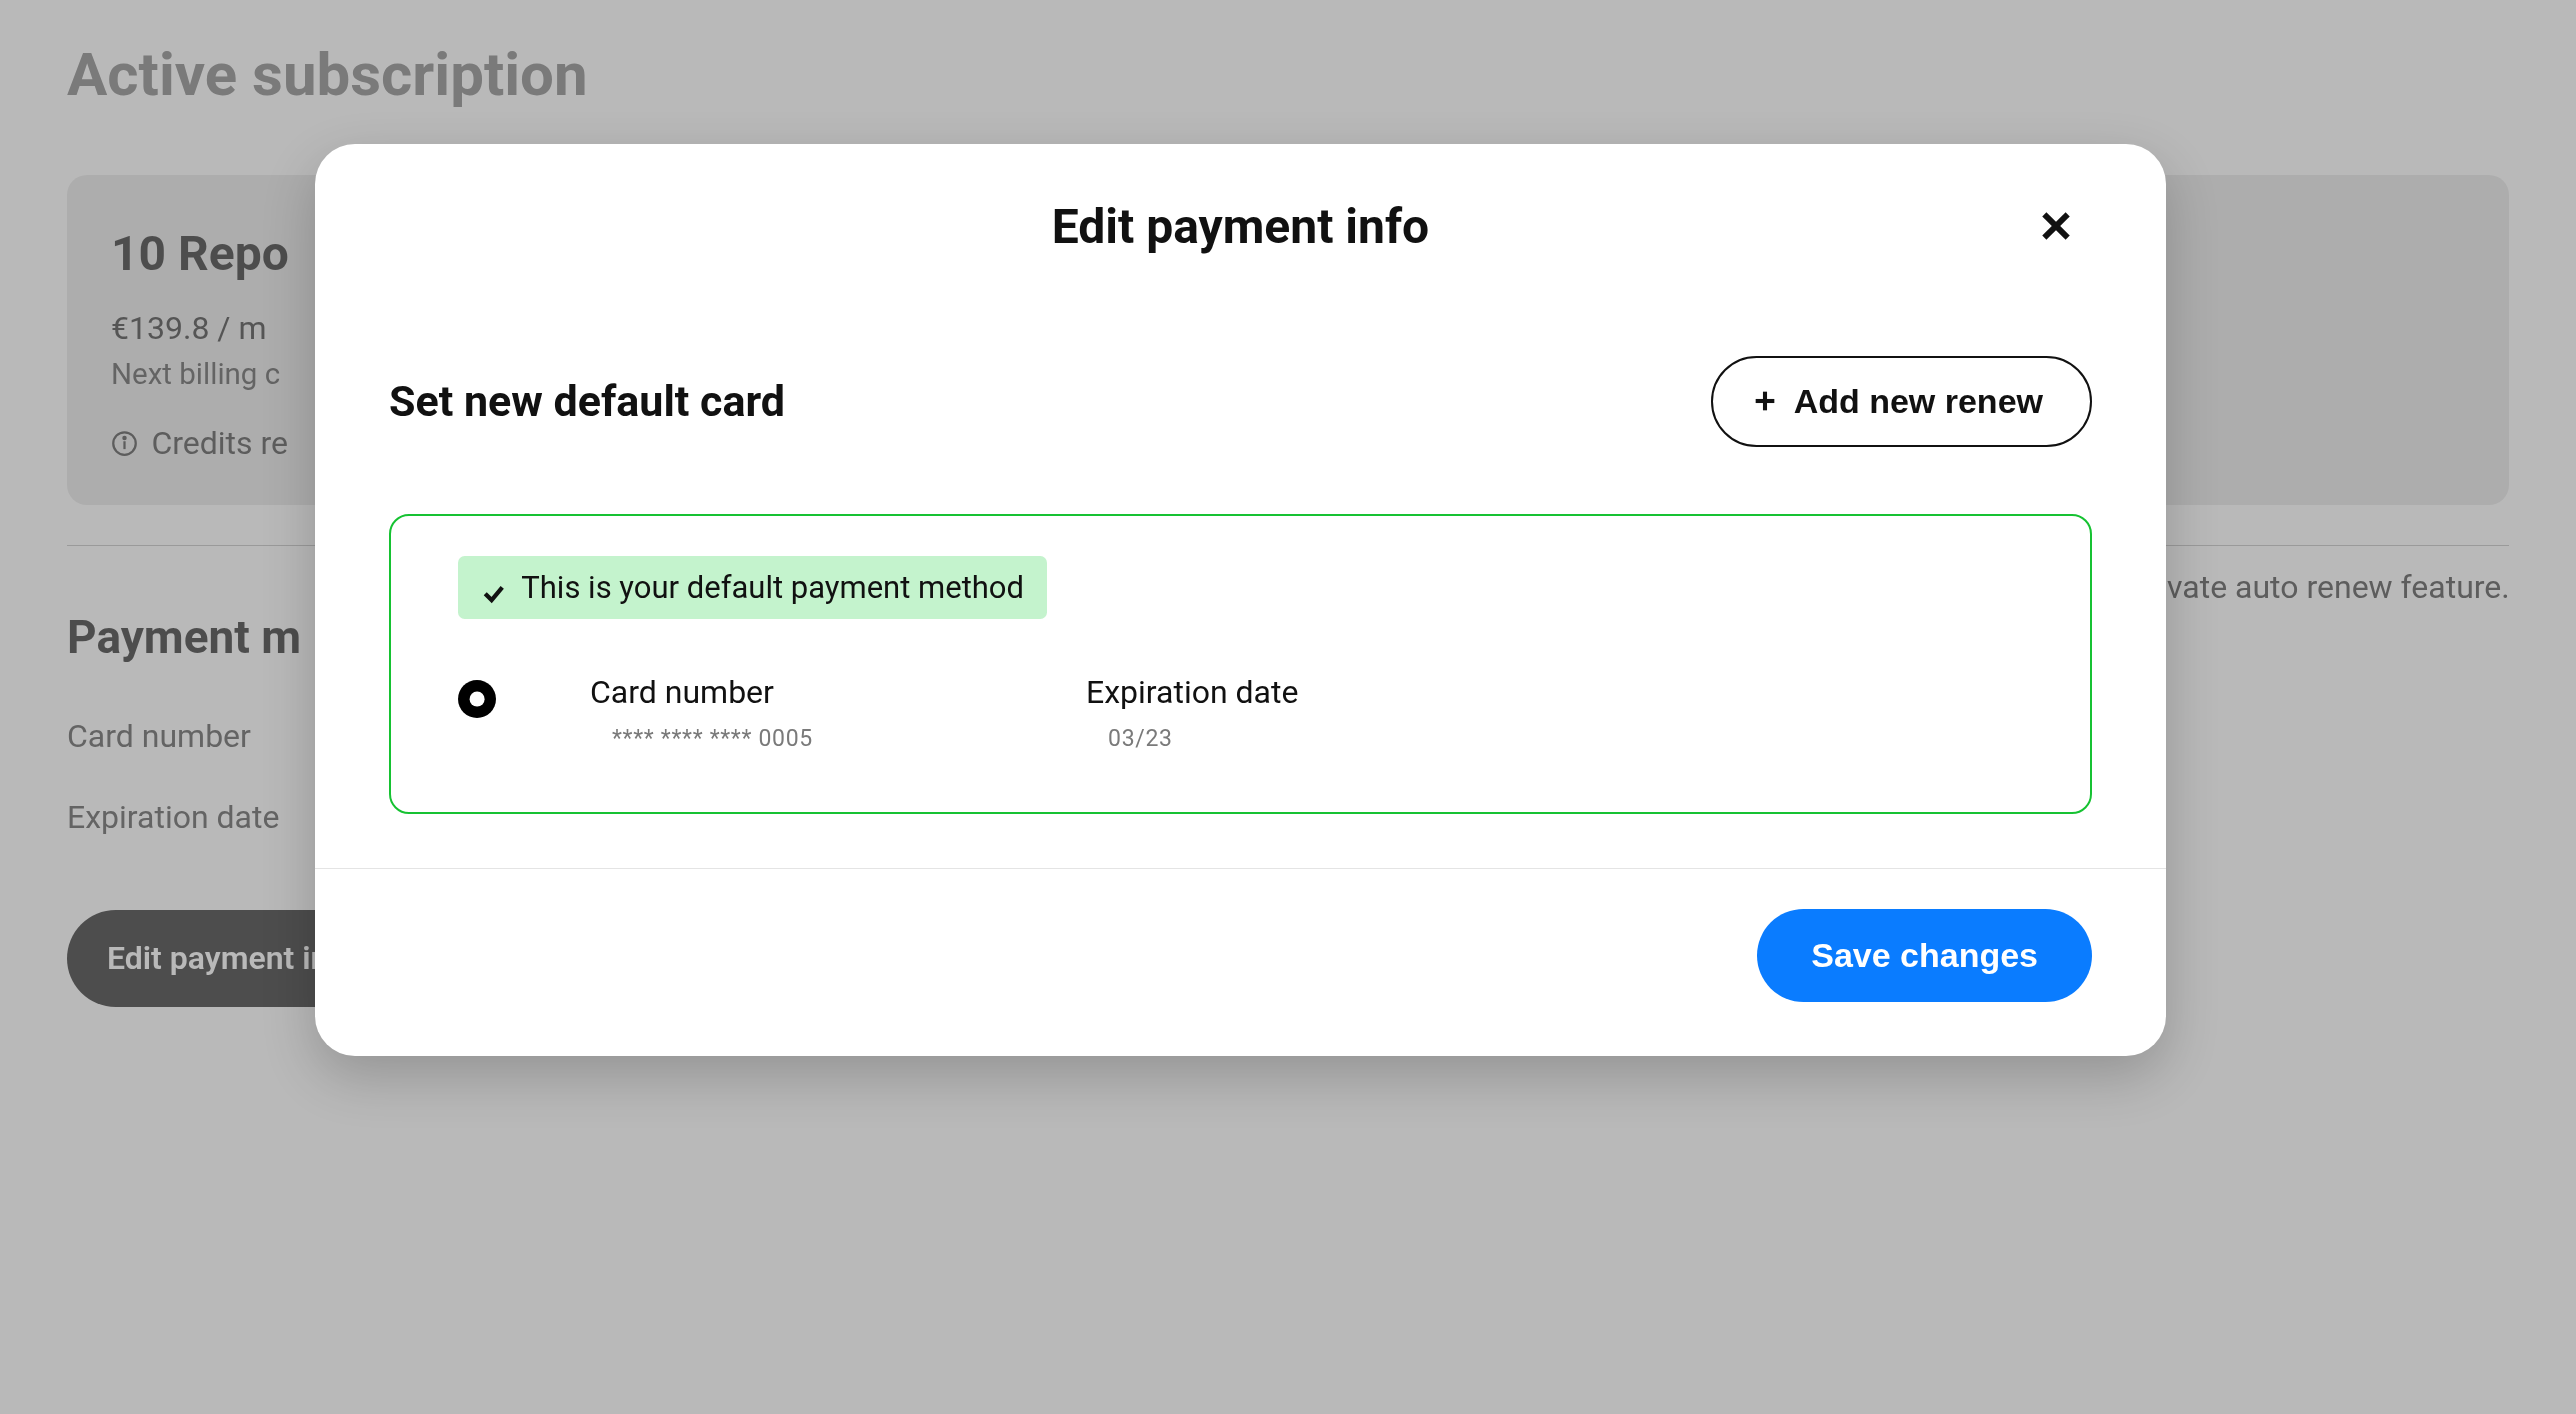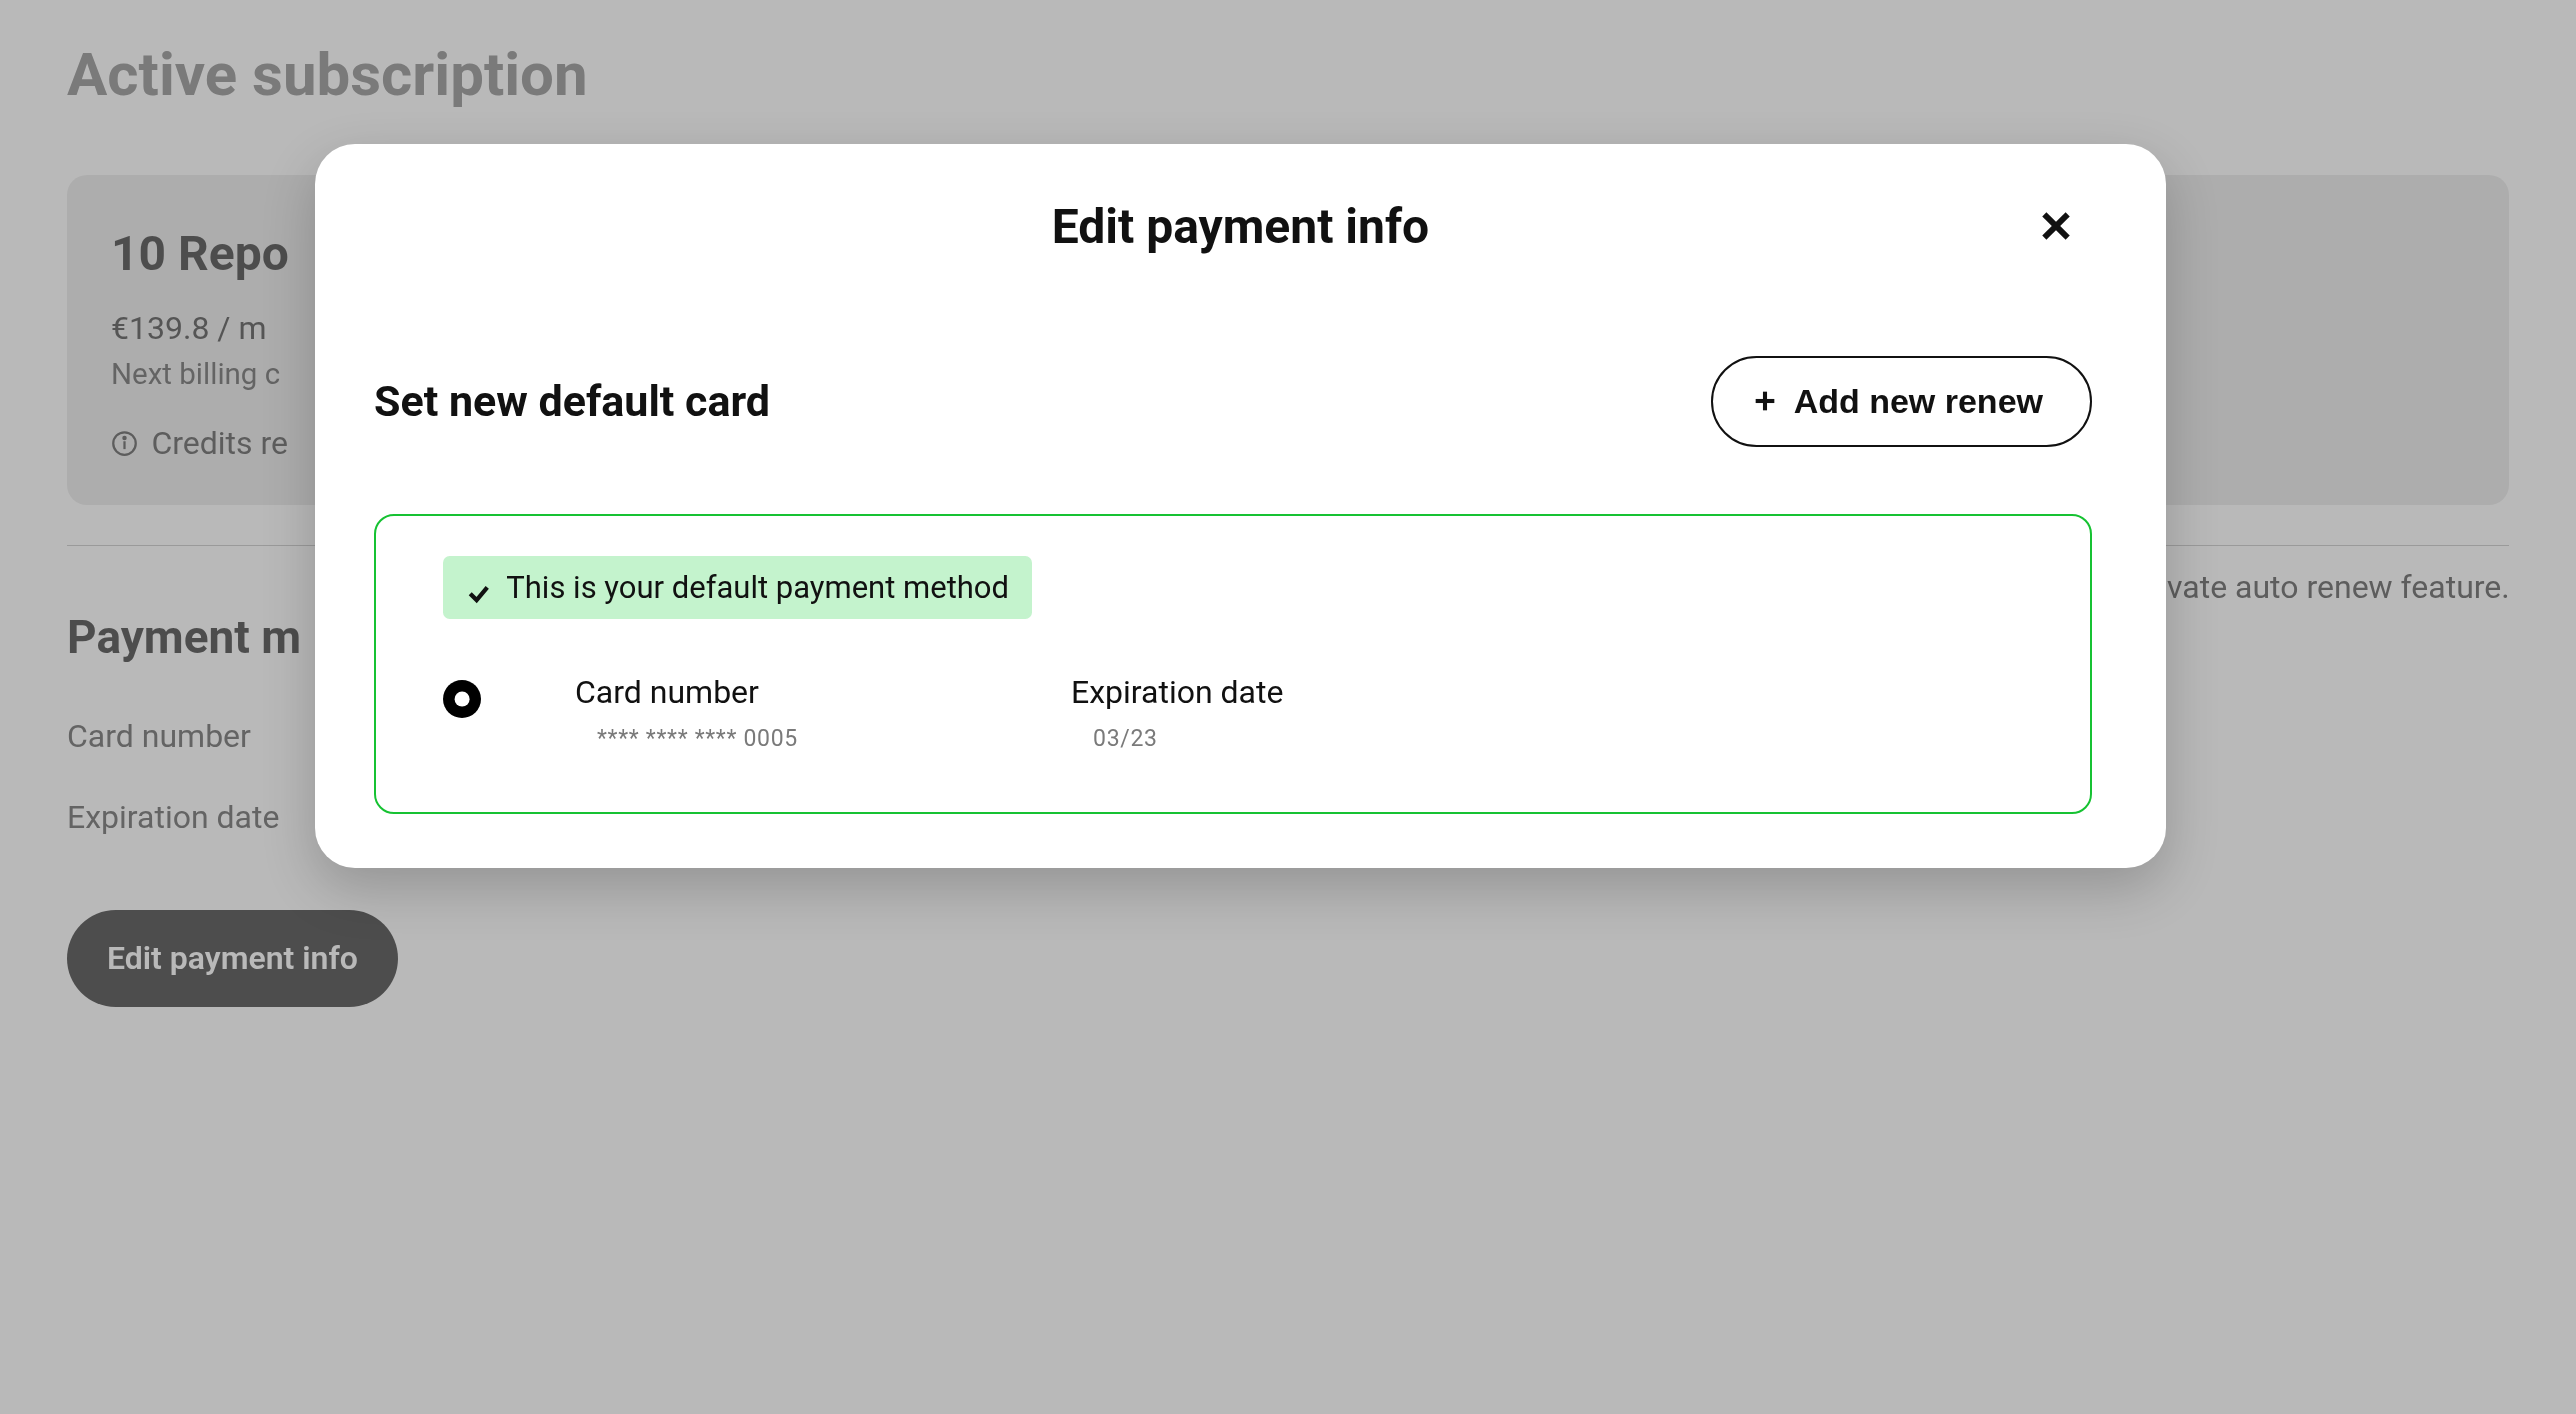"Set new default card" .modal-body { padding: 94px 74px 54px 59px -> 94px 74px 54px 74px }
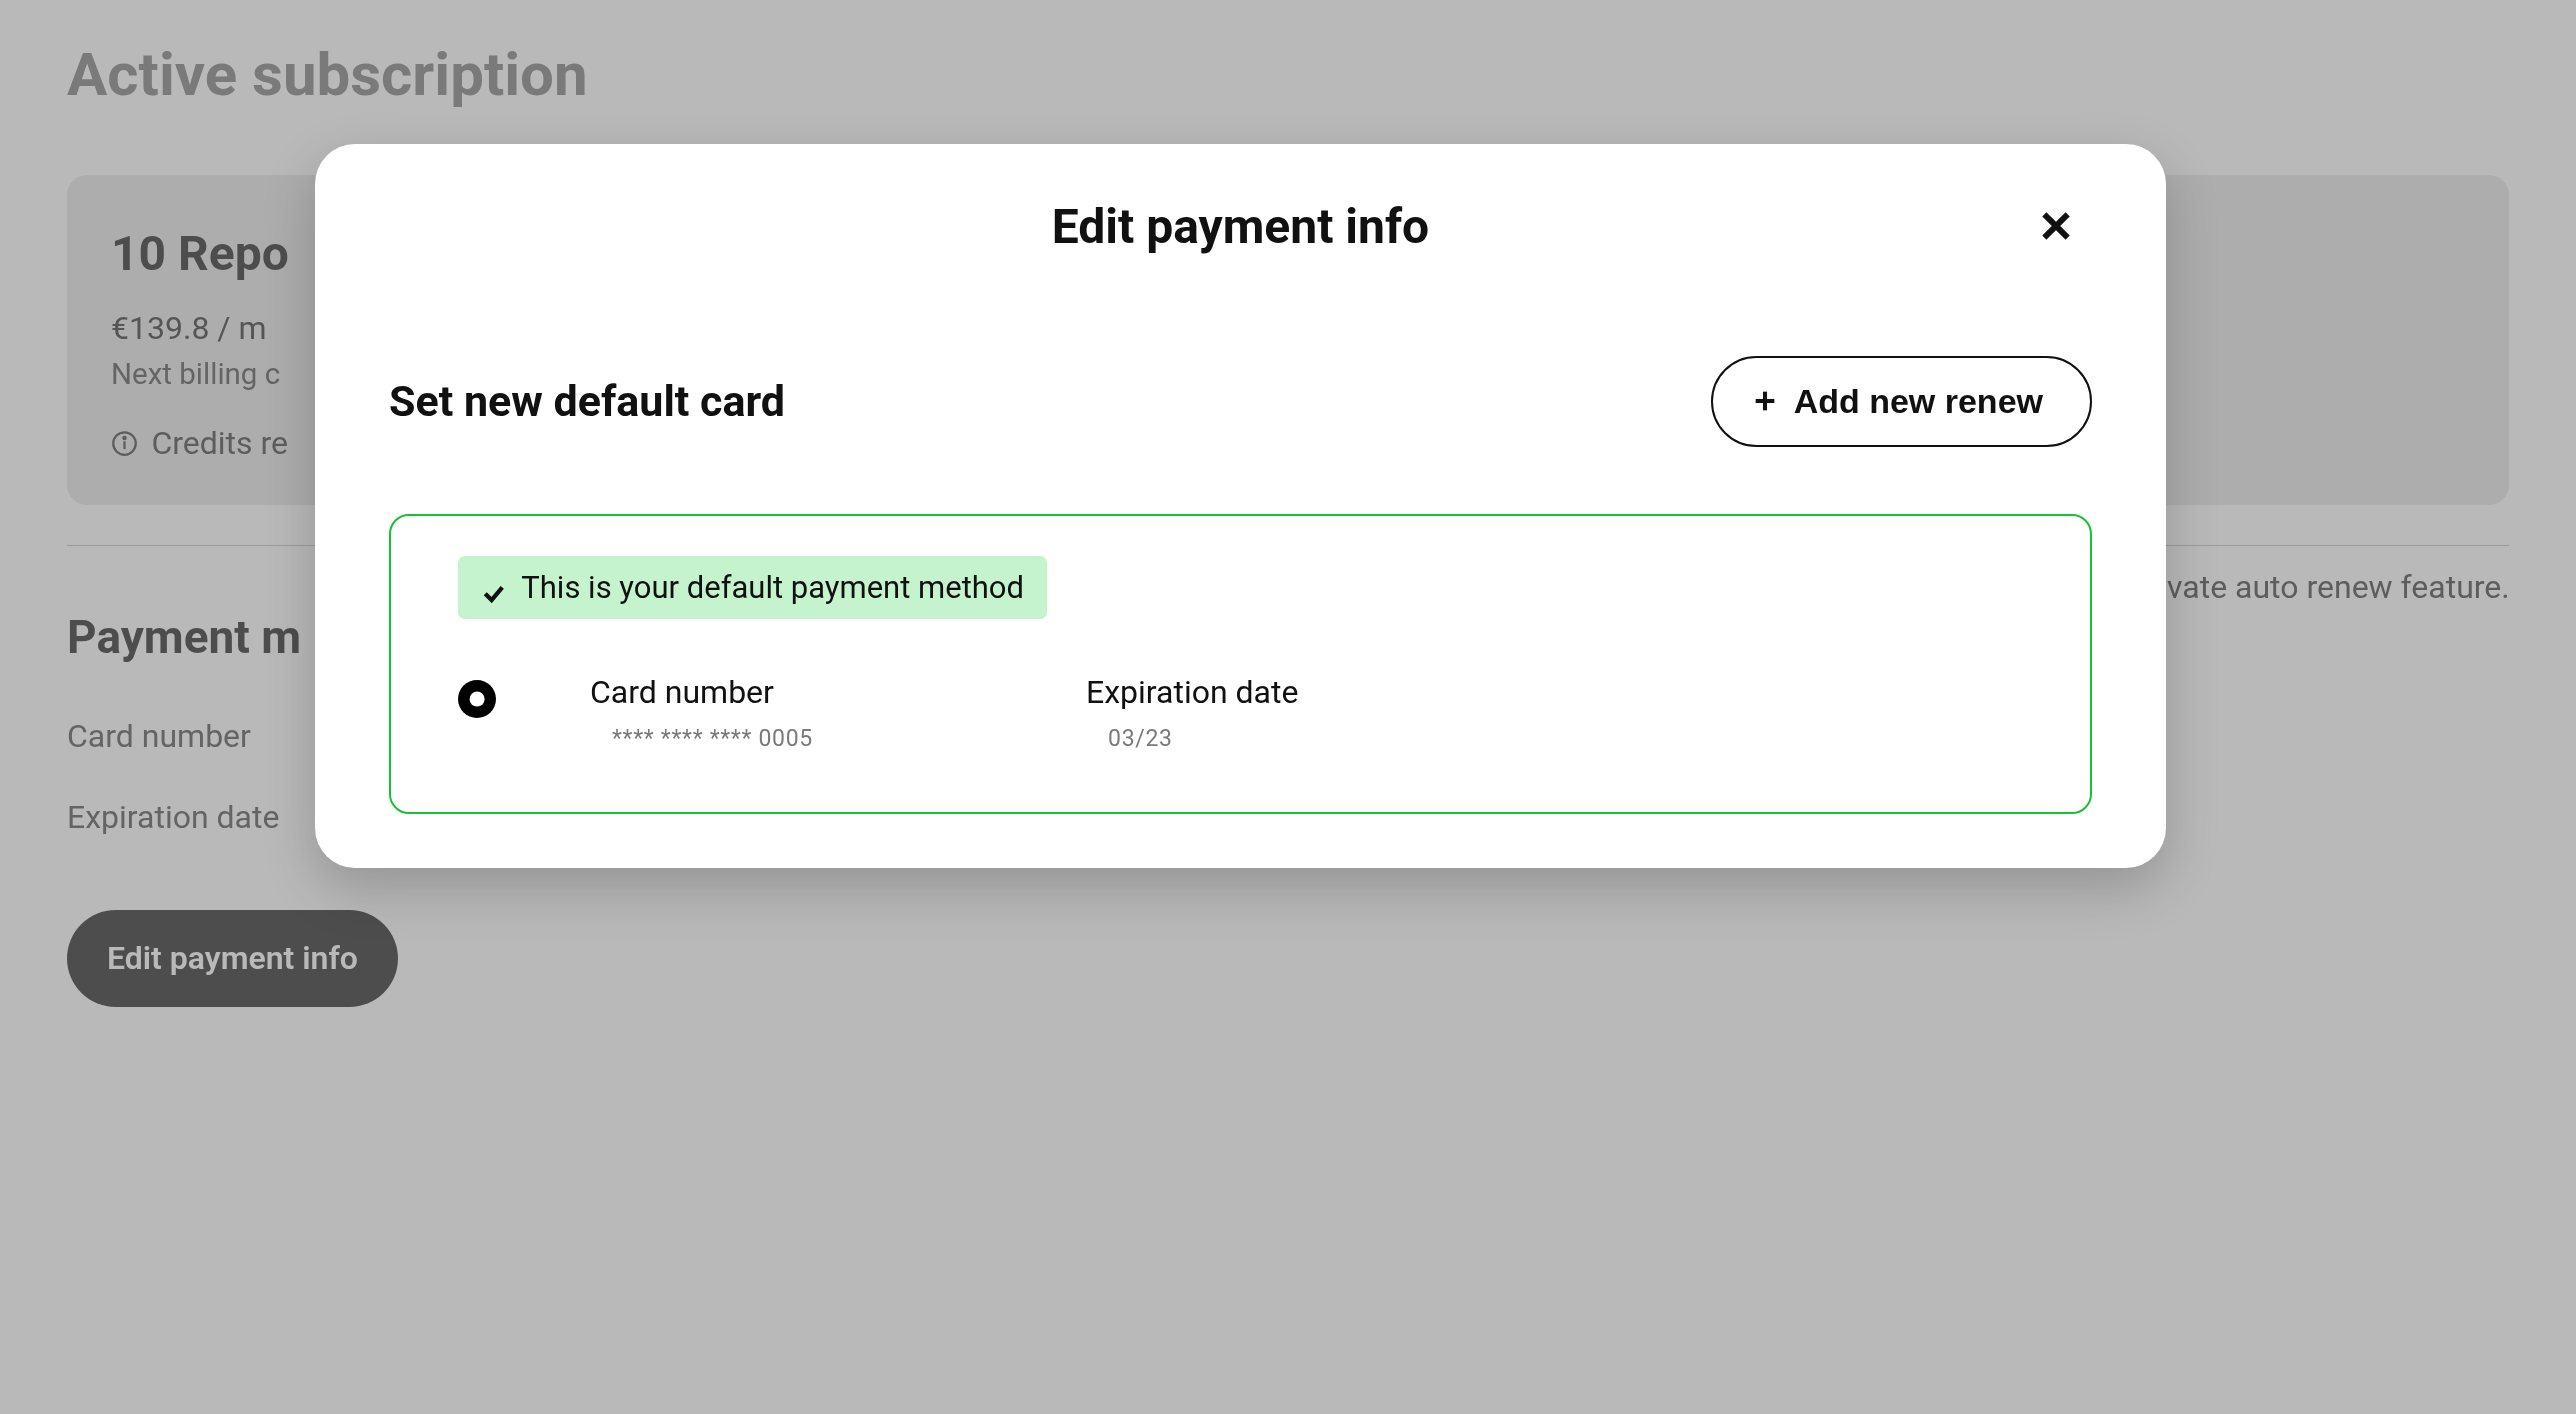"Save changes" div.modal-footer { html: none -> <div> <button> <span>Save changes</span> </button> </div> }
